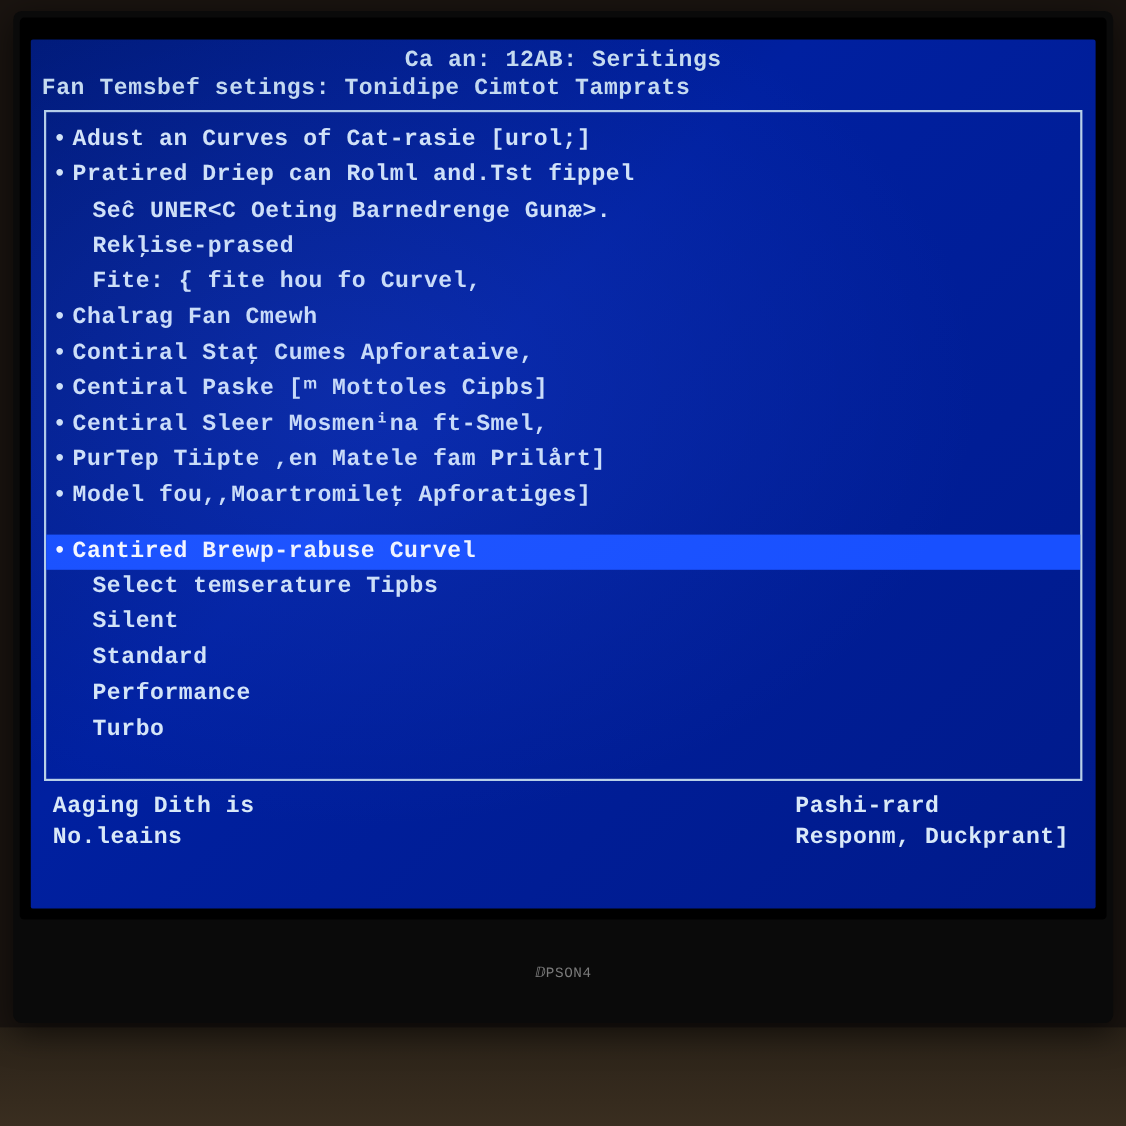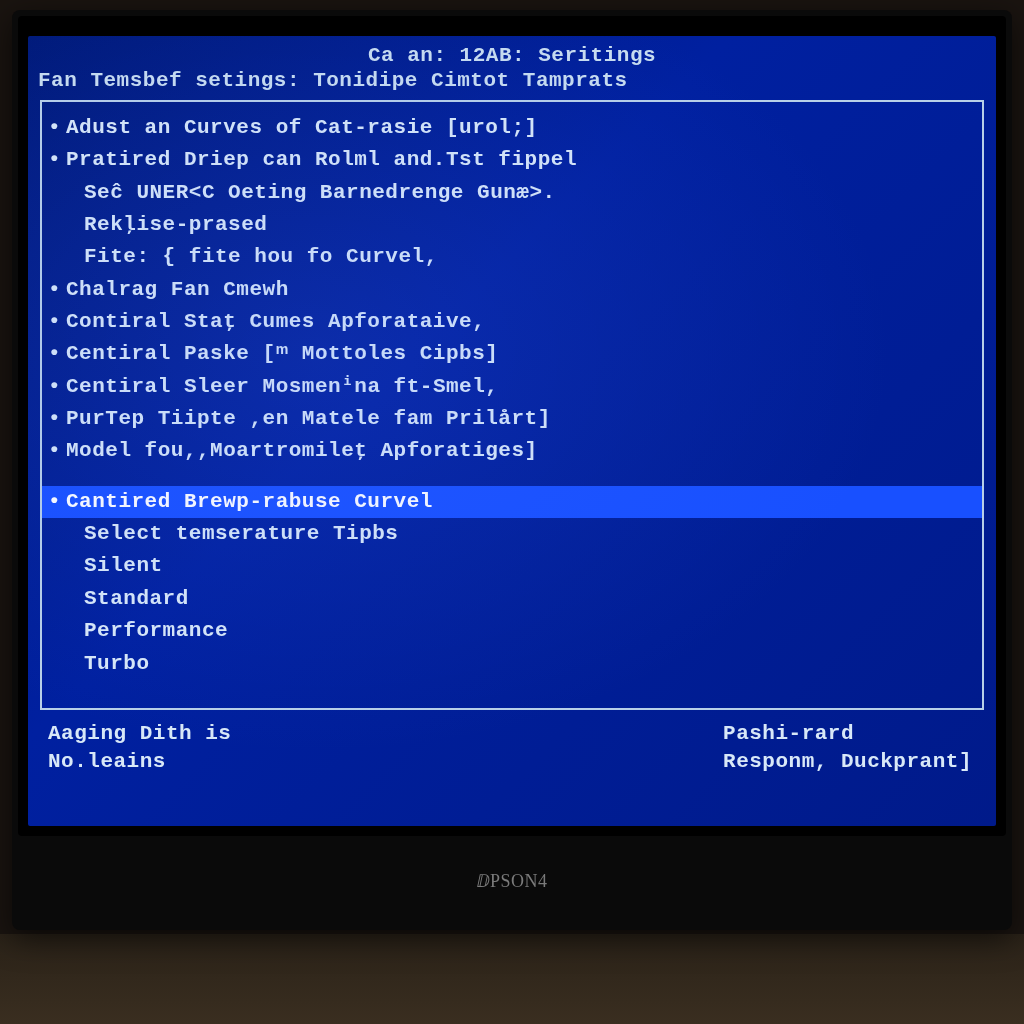"ⅅPSON4" .logo { font-family: Liberation Serif, serif -> Liberation Mono, monospace; font-size: 18px -> 13px }
